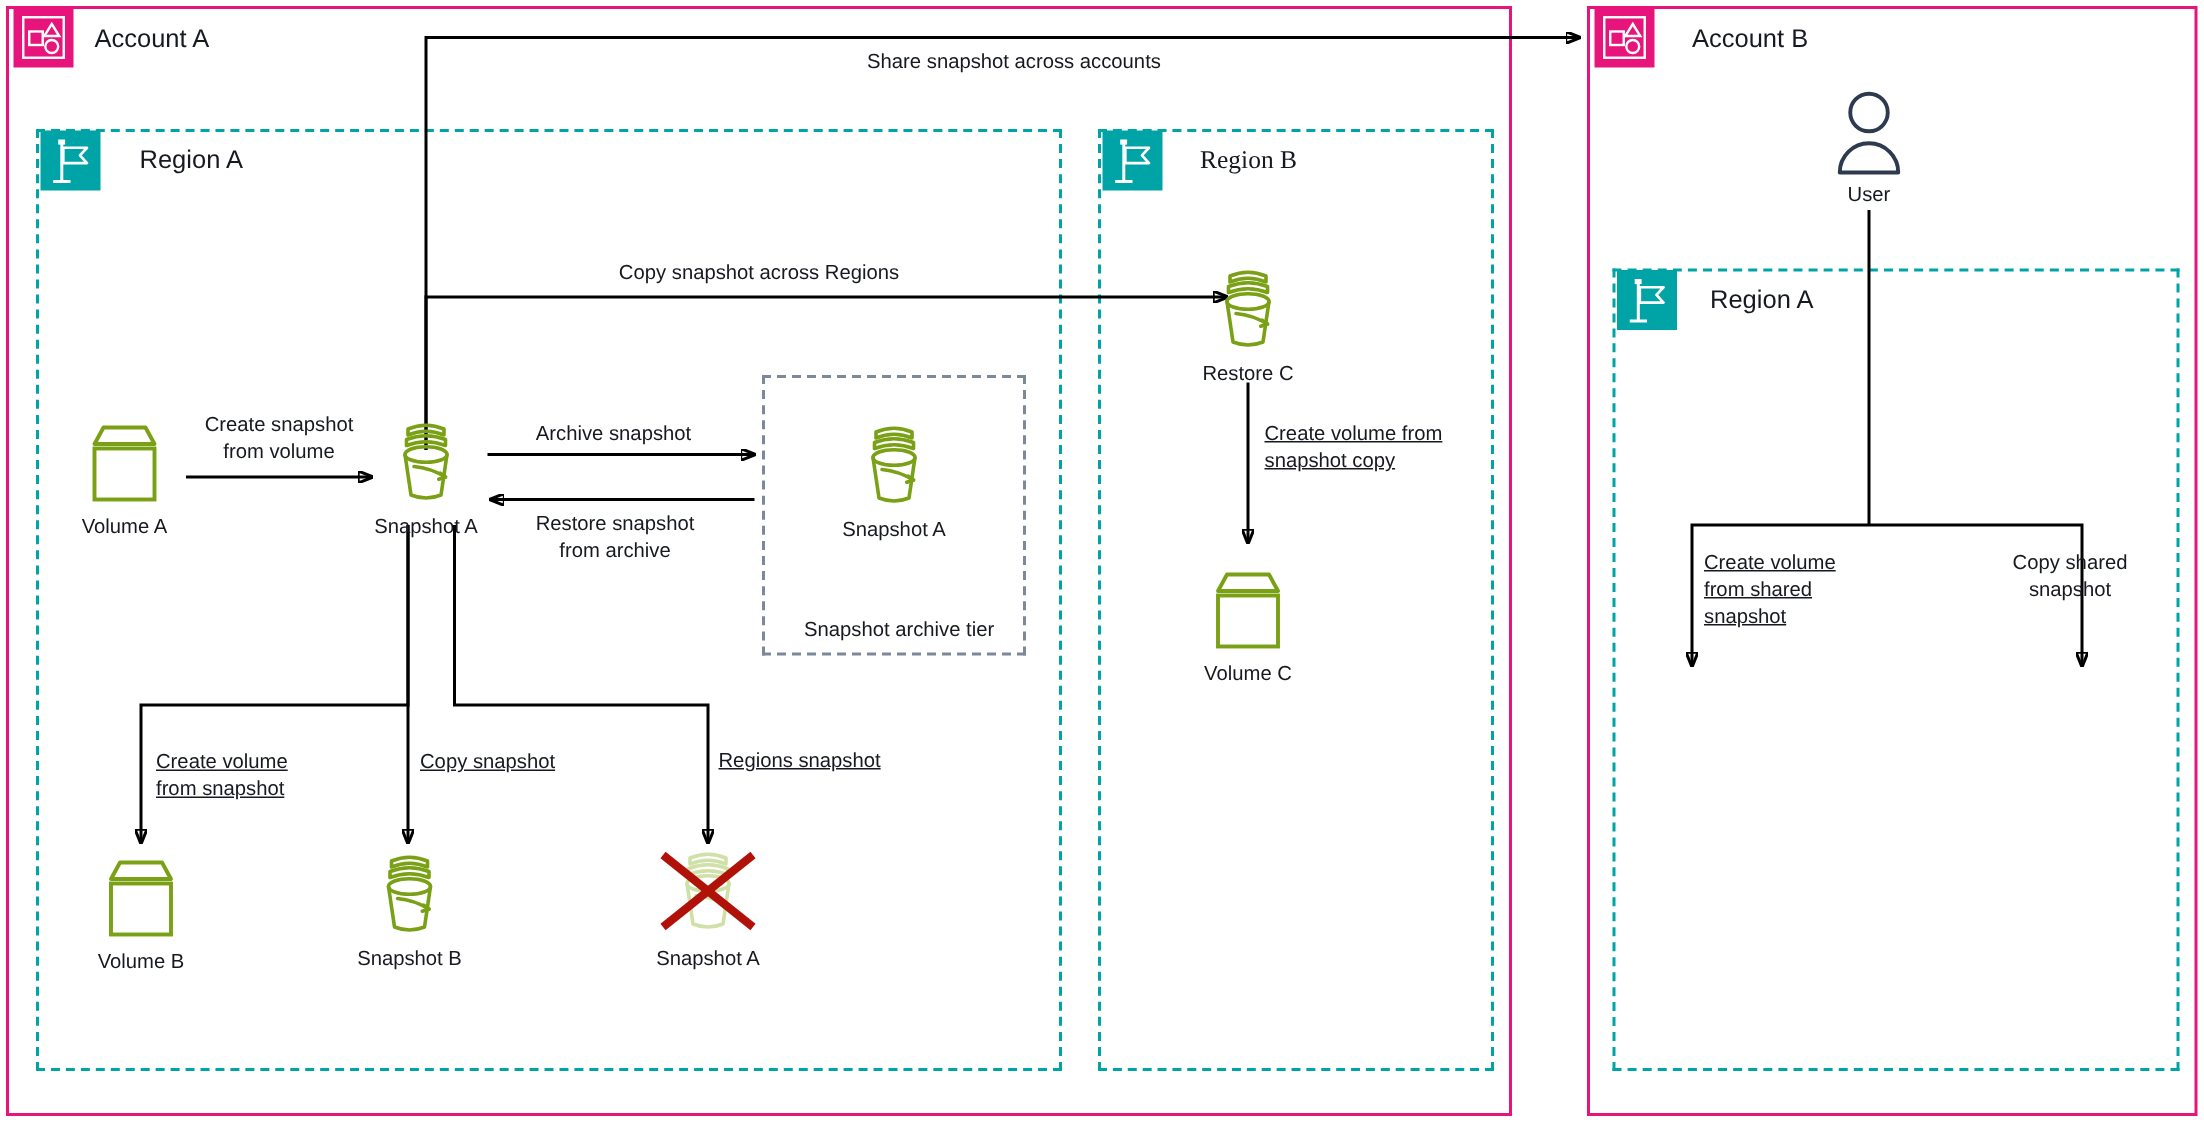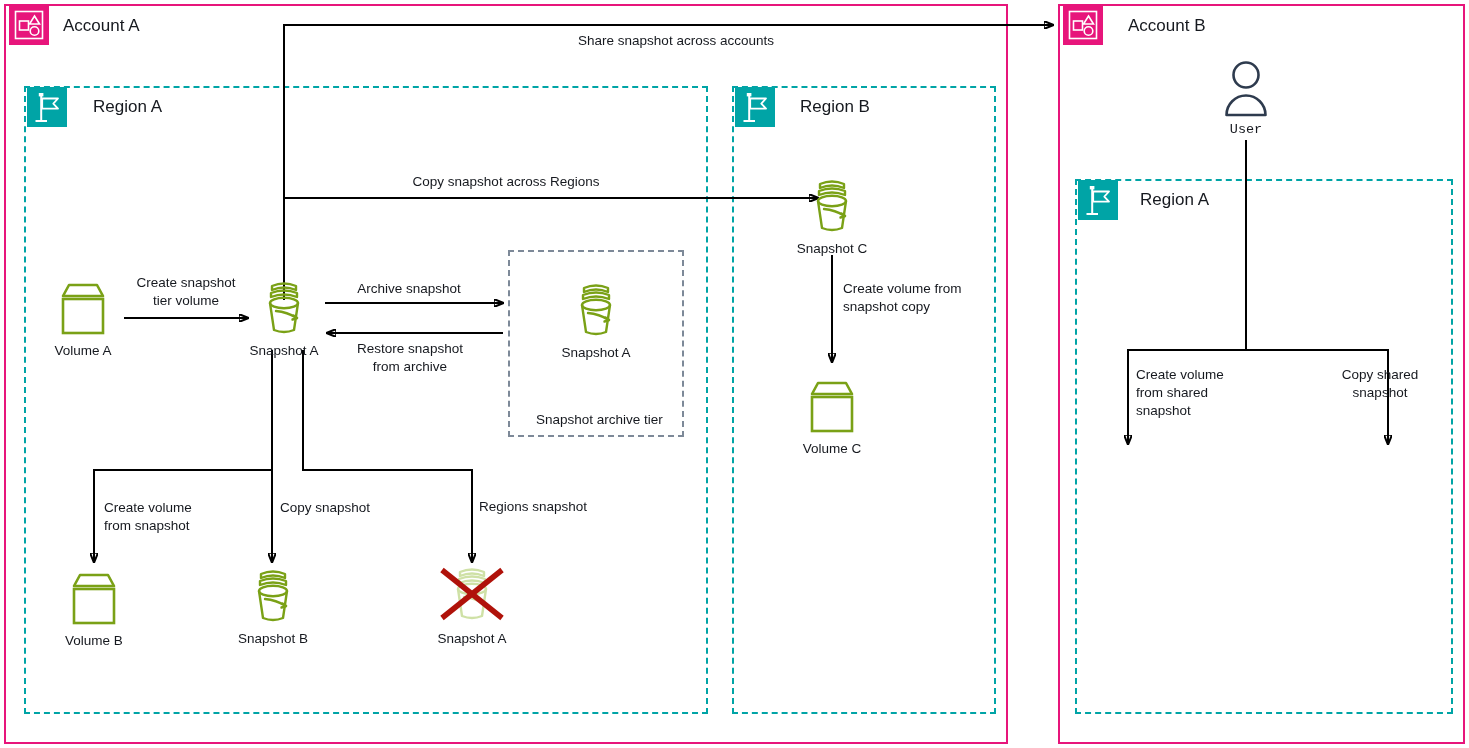"Region B" div.grp-label { font-family: none -> Liberation Serif, serif }
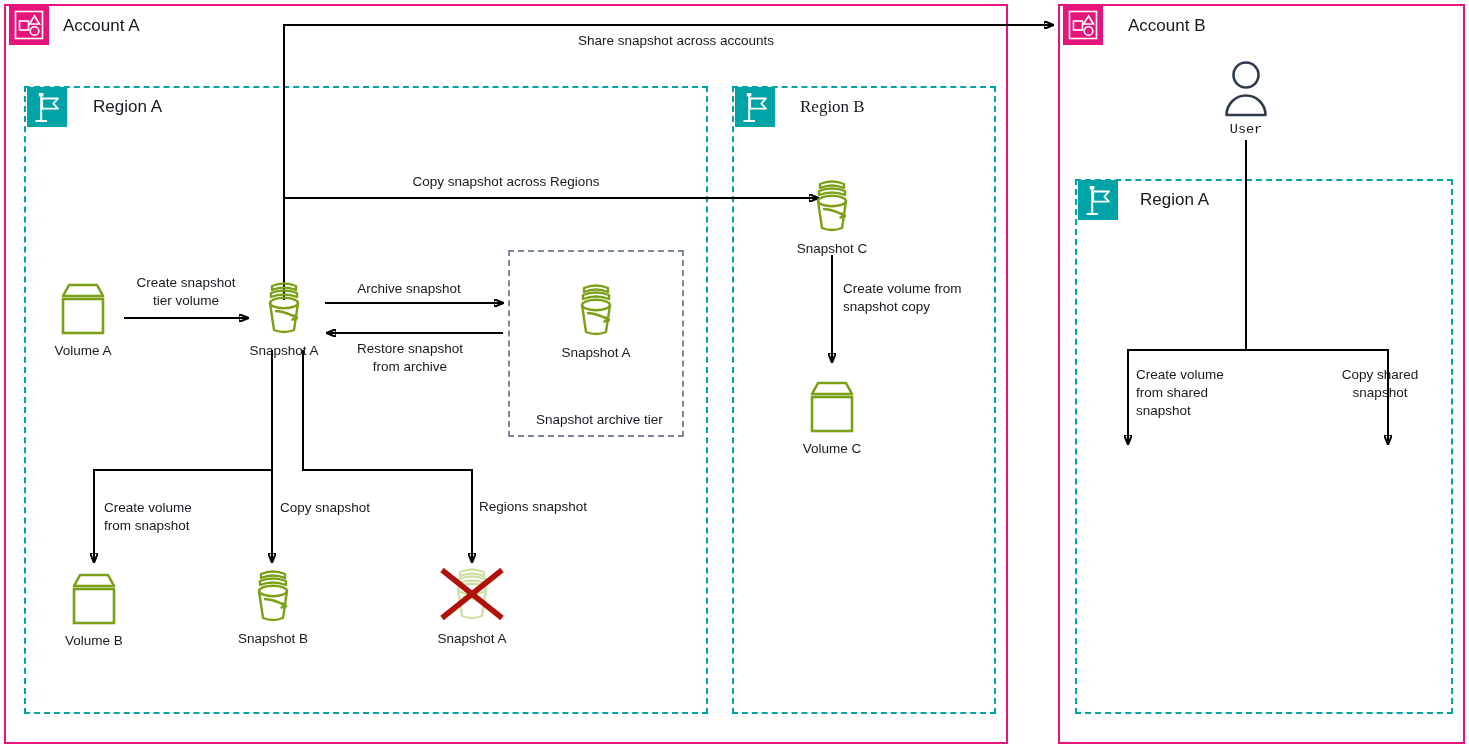"User" div.user-node { font-family: Liberation Mono, monospace -> none }
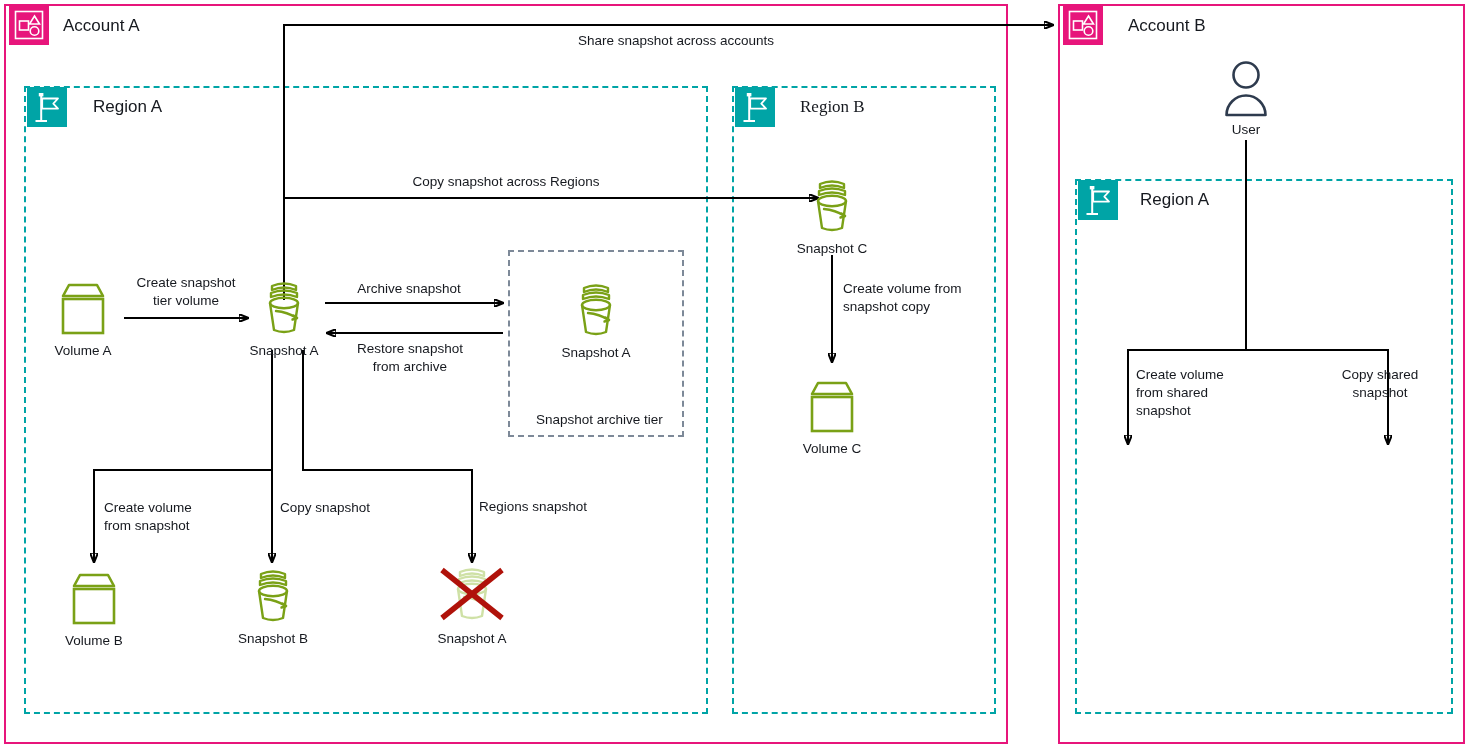"Snapshot C" div.caption { text: Snapshot -> Restore }
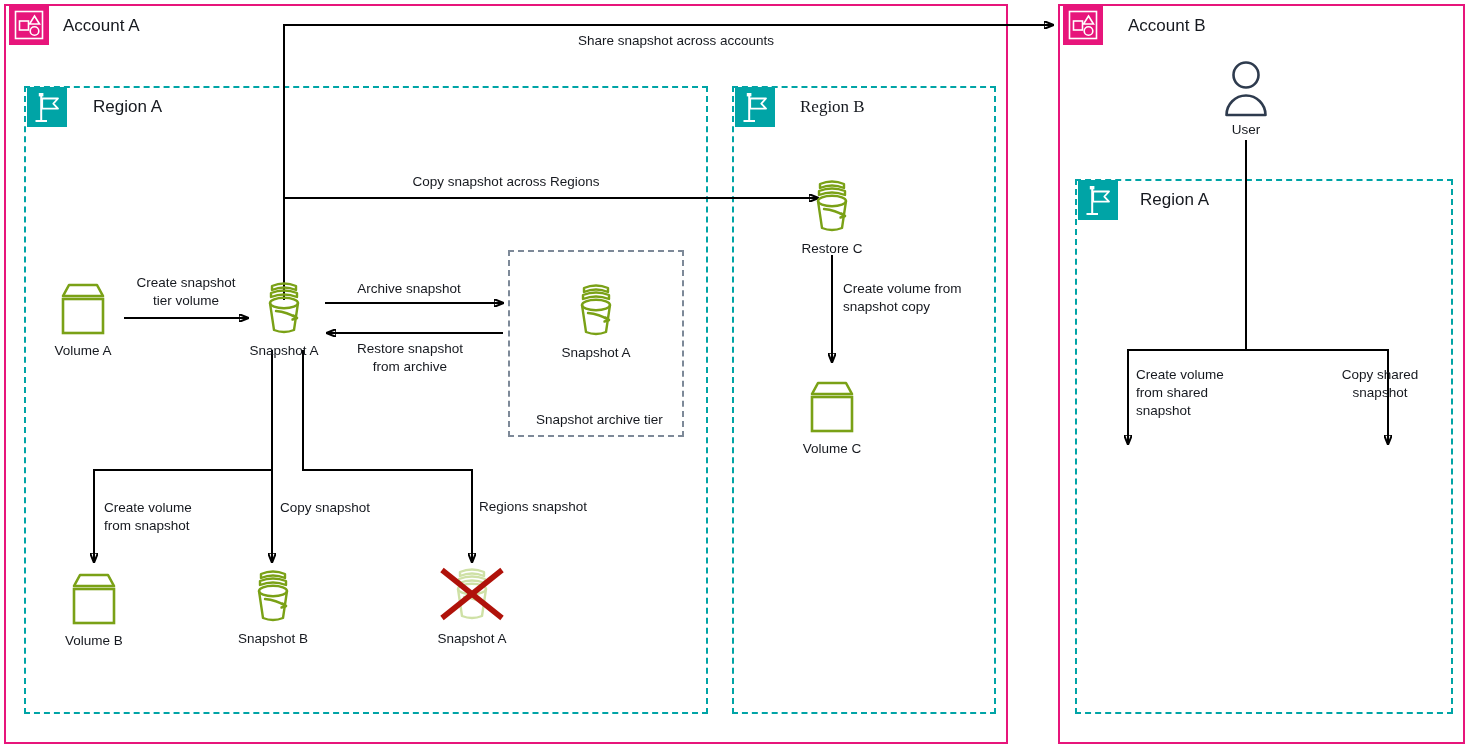"Create snapshot" div.edge-label { text: tier -> from }
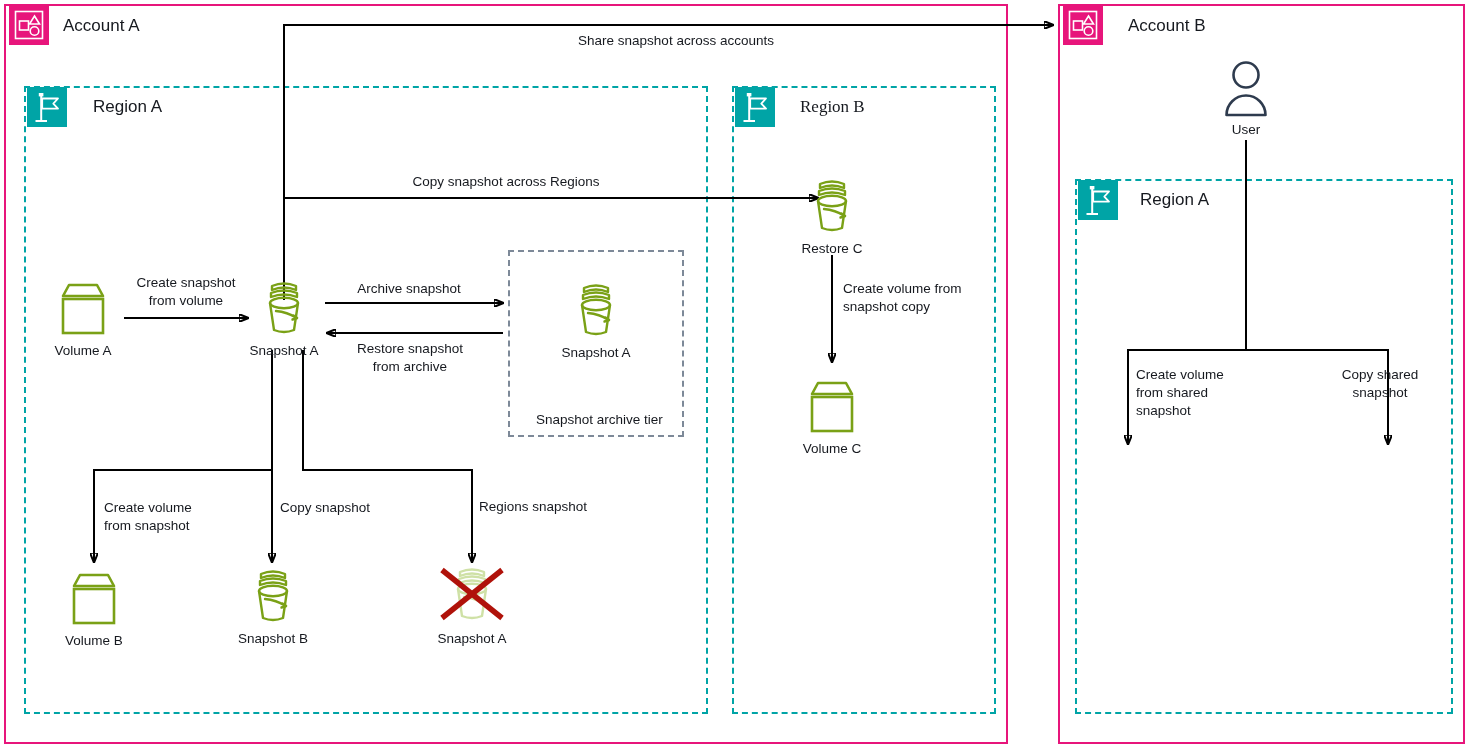"Create volume from" .edge-label.l { text-decoration: none -> underline }
